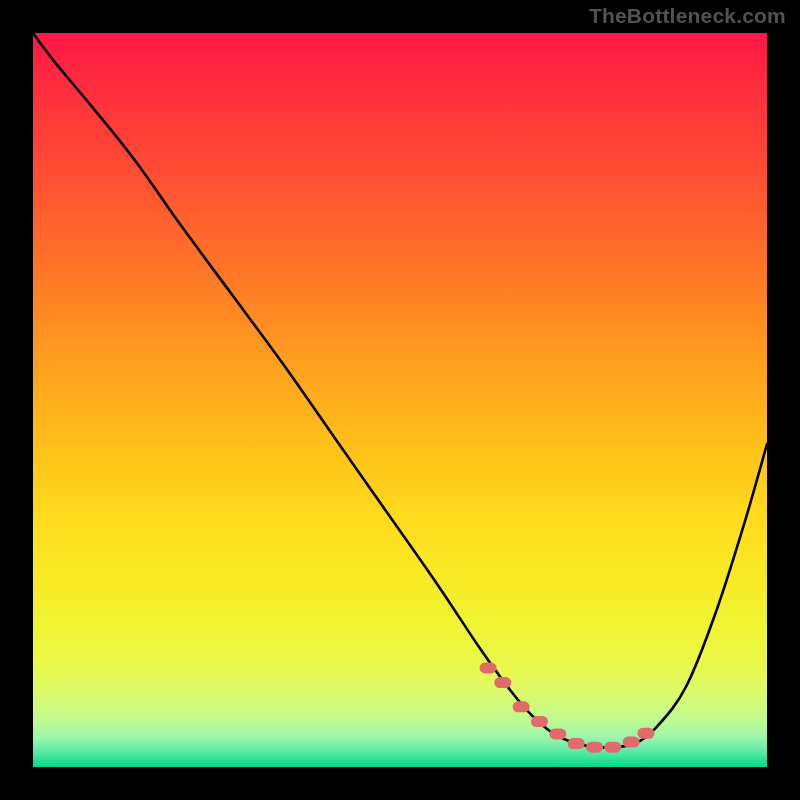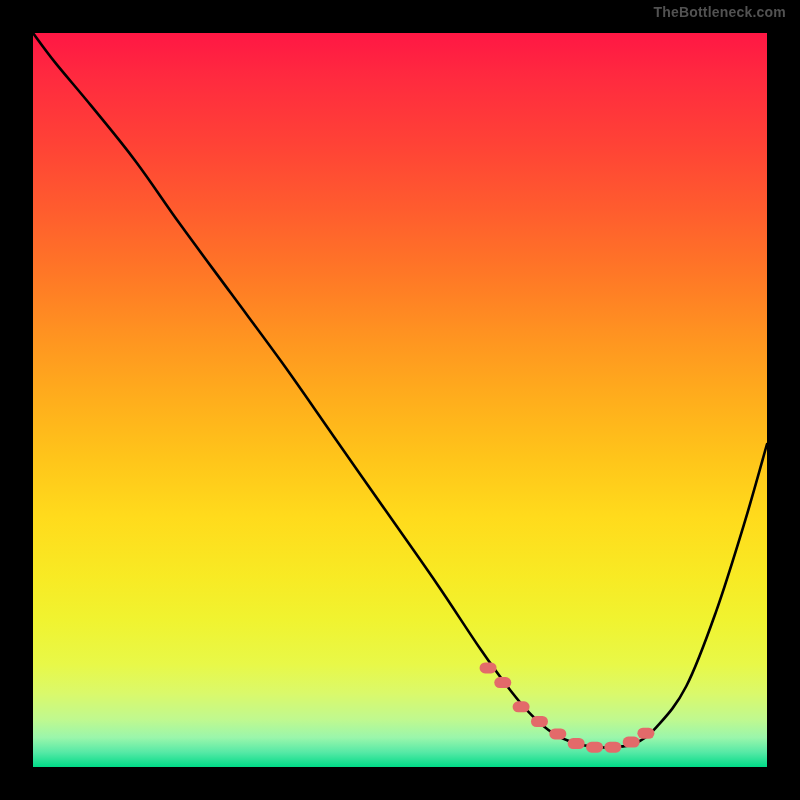"TheBottleneck.com" .watermark { font-size: 14px -> 21px }
